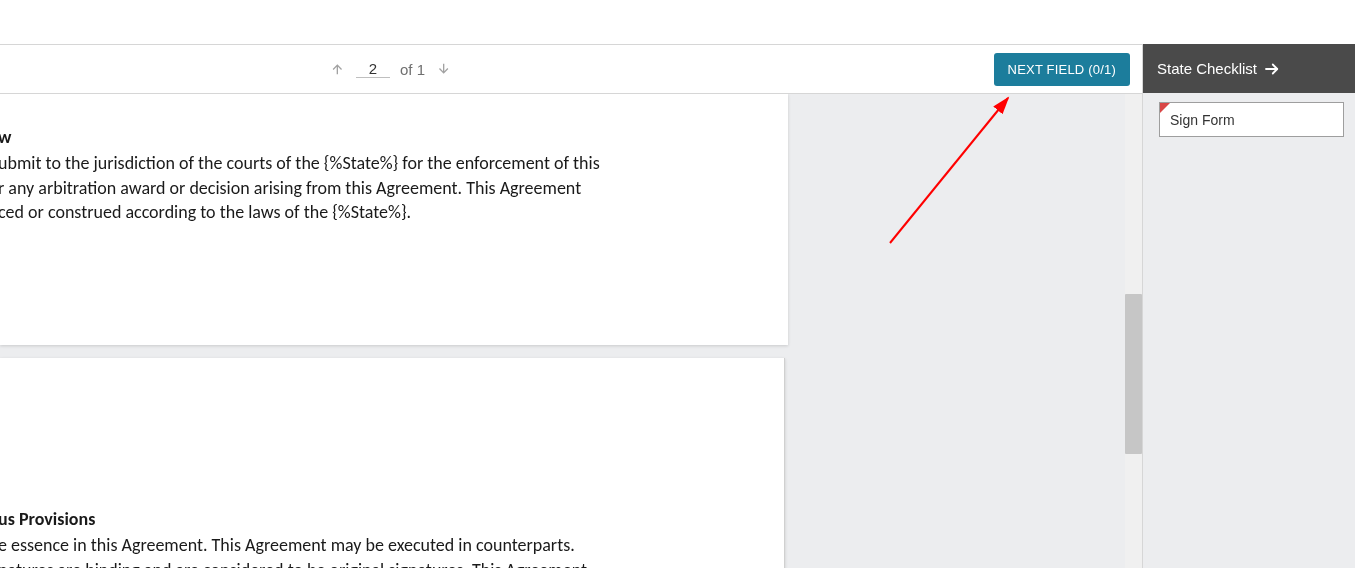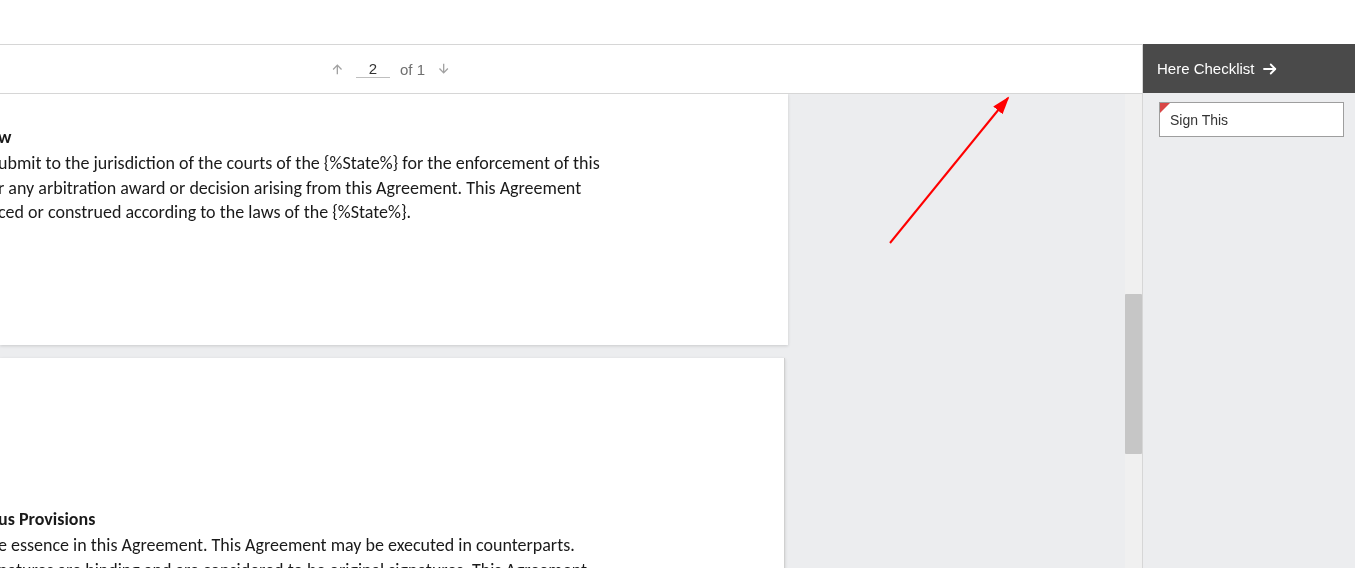"NEXT FIELD (0/1)" button.next-field-btn { html: none -> <button>NEXT FIELD (0/1)</button> }
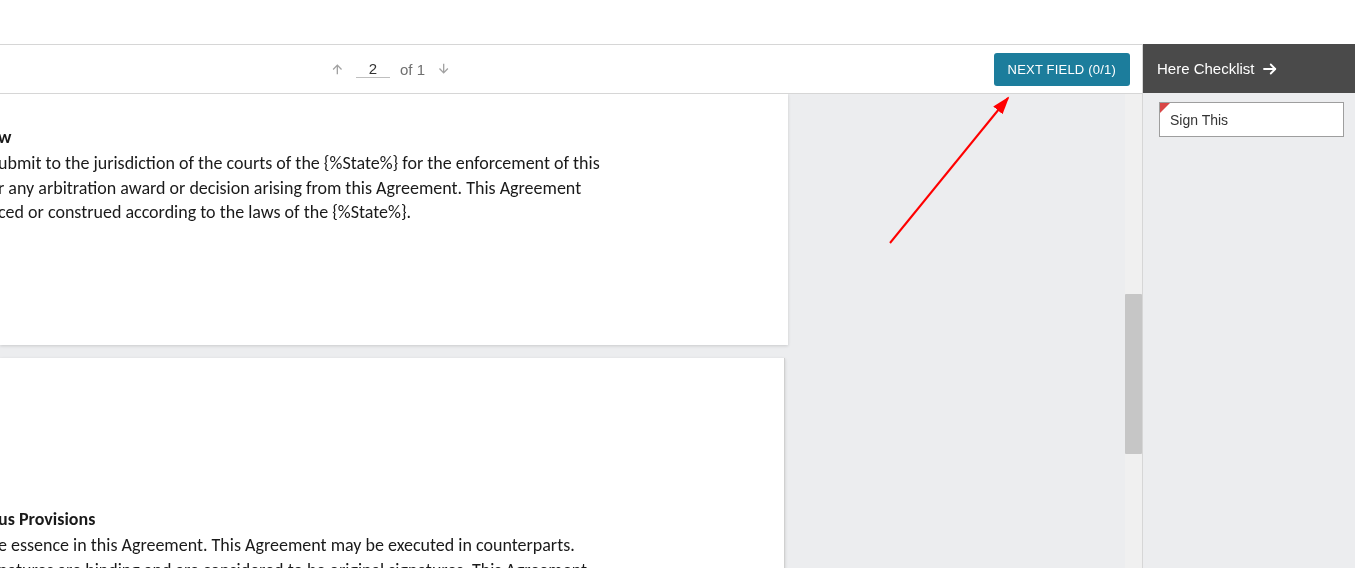"Here Checklist" span { text: Here -> State }
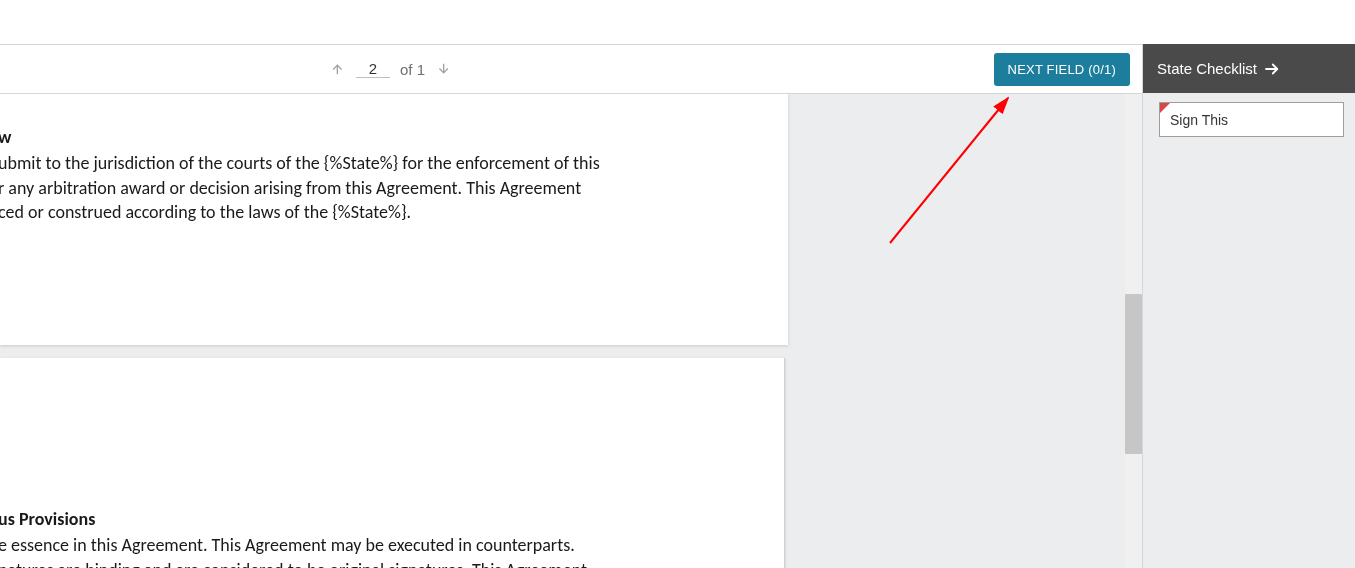"Sign This" span { text: This -> Form }
